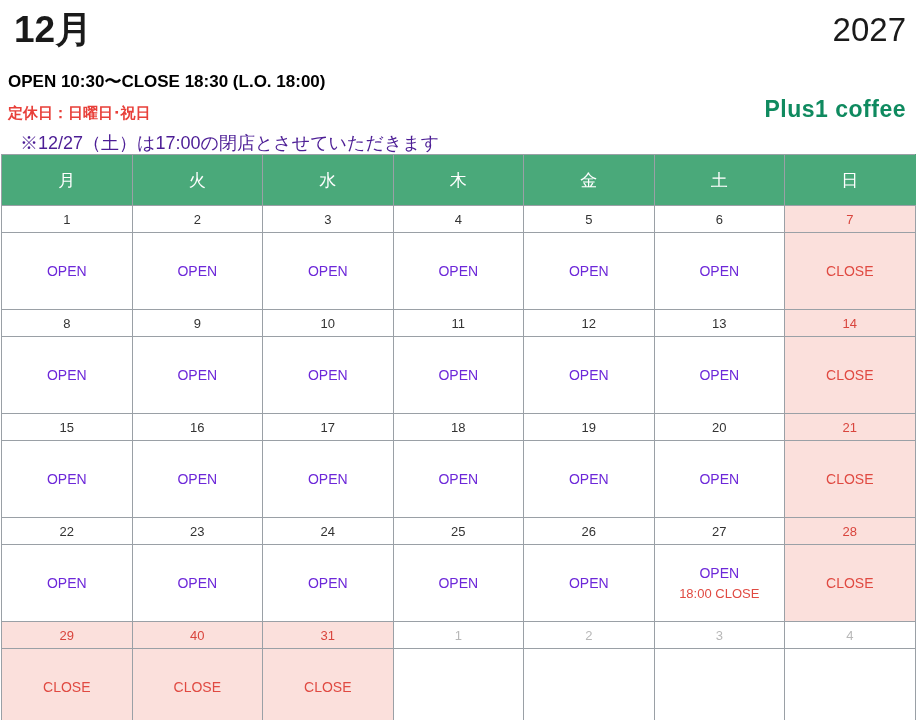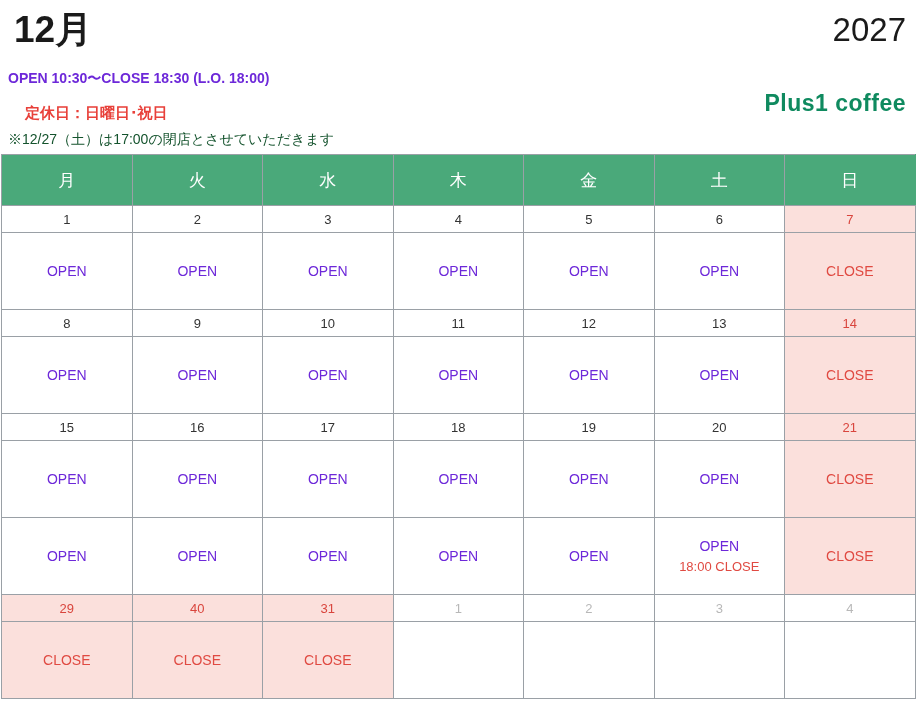"OPEN 10:30〜CLOSE 18:30 (L.O. 18:00)" .hours-line { color: #6d28d9 -> #000000; font-size: 14px -> 17px }
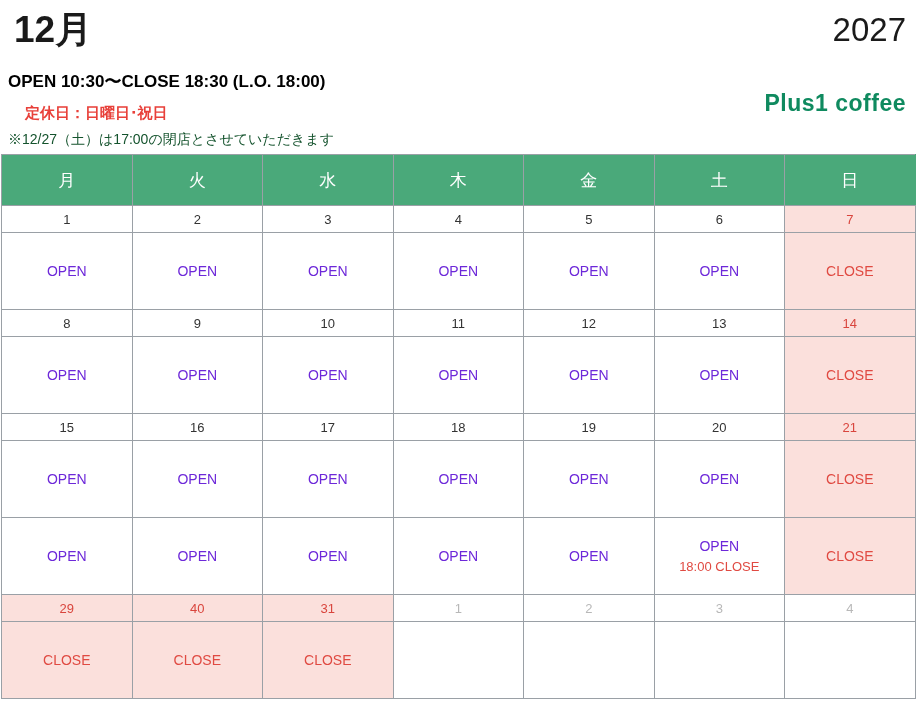"定休日：日曜日･祝日" .closed-line { left: 25px -> 8px }
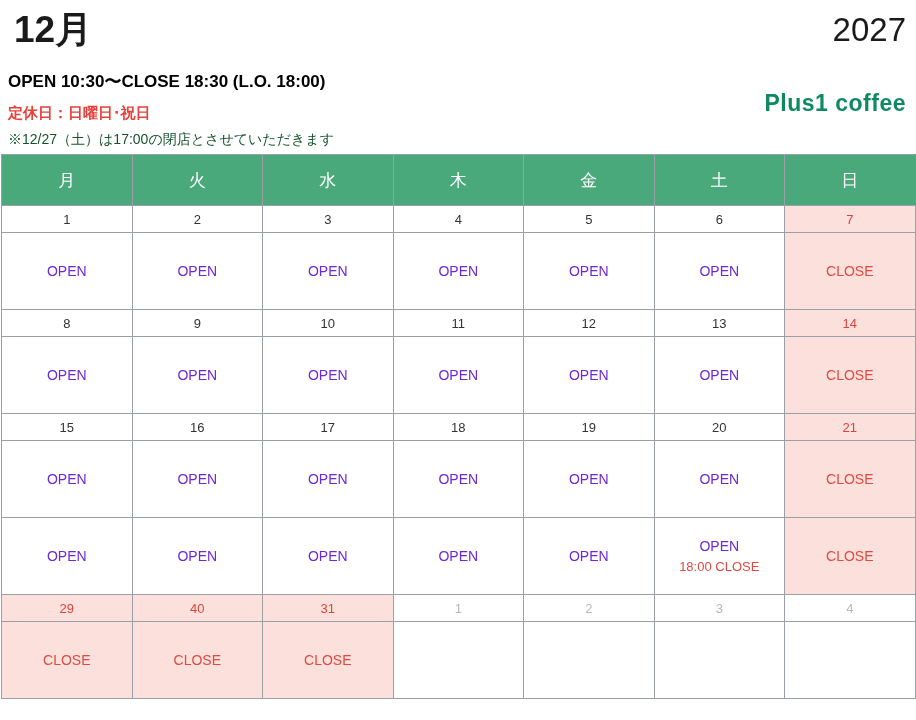"Plus1 coffee" .brand { top: 90px -> 96px }
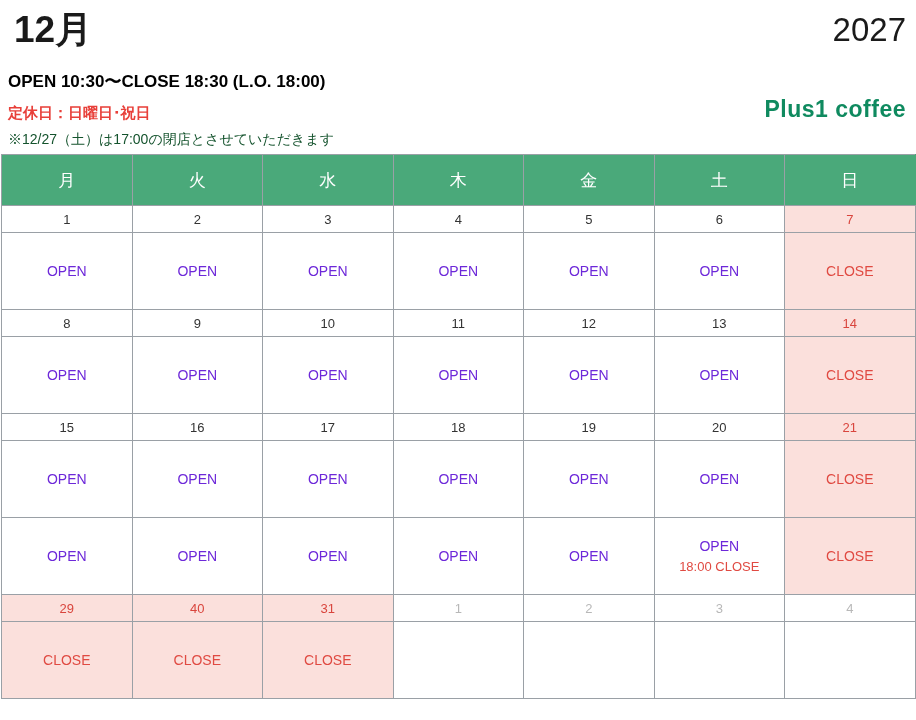"※12/27（土）は17:00の閉店とさせていただきます" .note-line { color: #14532d -> #4c1d95; font-size: 14px -> 18px; left: 8px -> 20px }
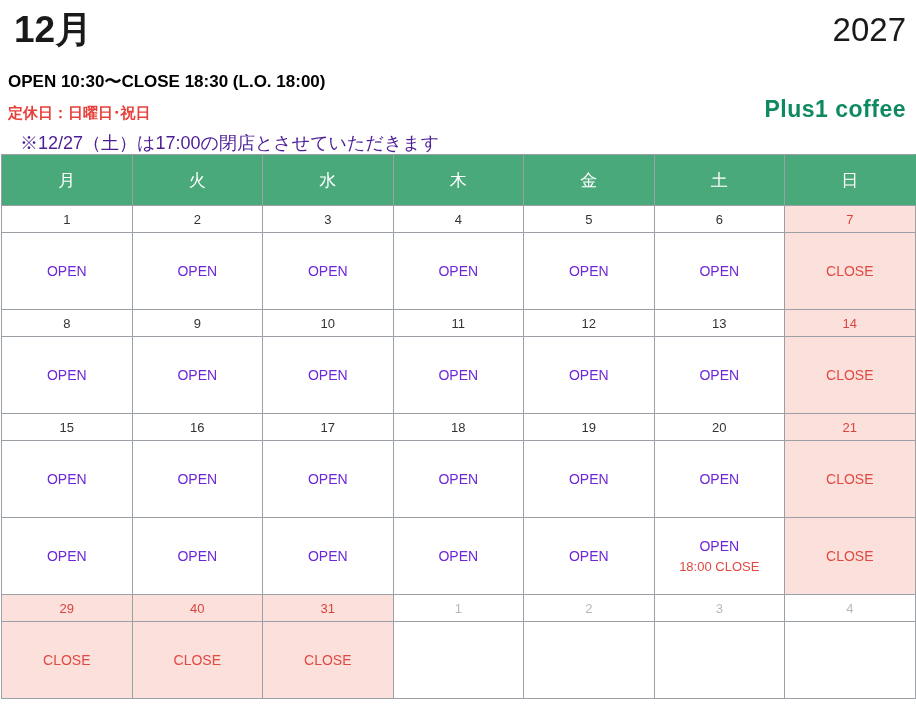"22" tr { html: none -> <tr> <td>22</td> <td>23</td> <td>24</td> <td>25</td> <td>26</td> <td>27</td> <td>28</td> </tr> }
